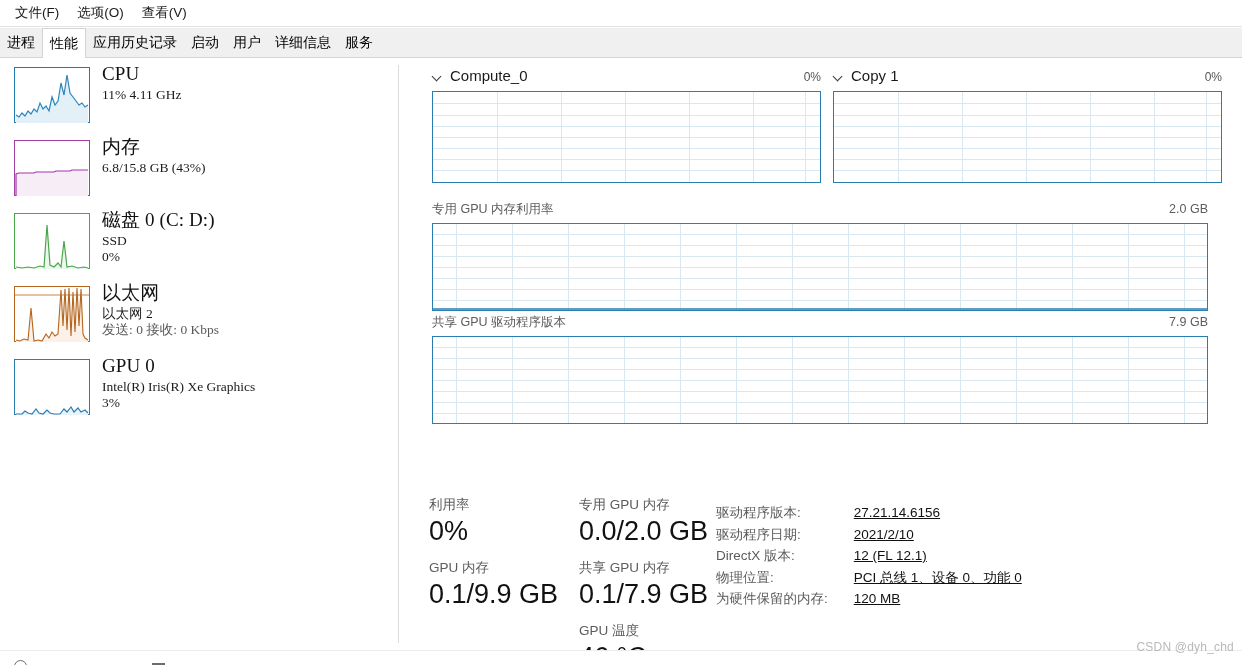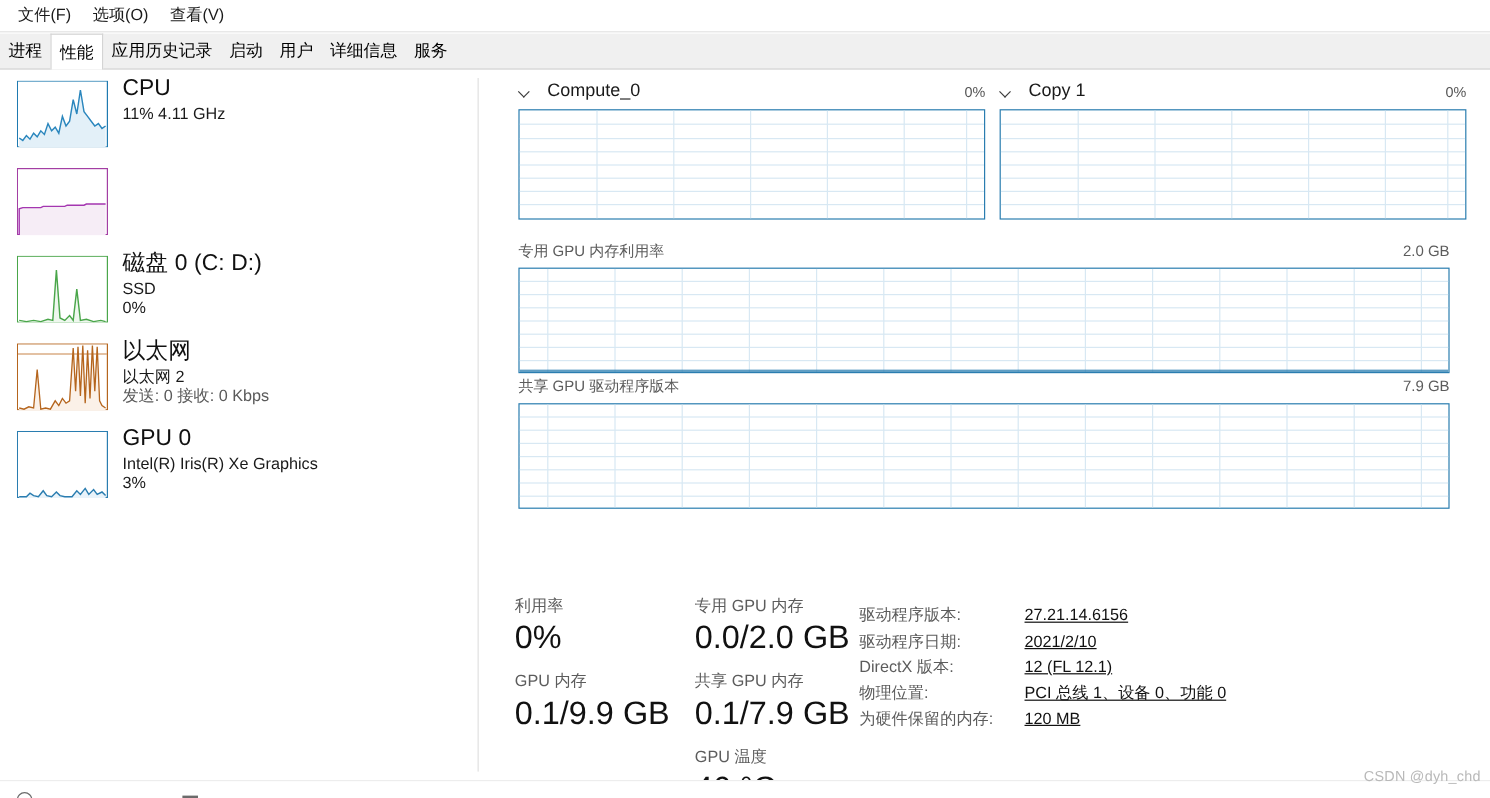"CPU" #sidebar { font-family: none -> Liberation Serif, serif }
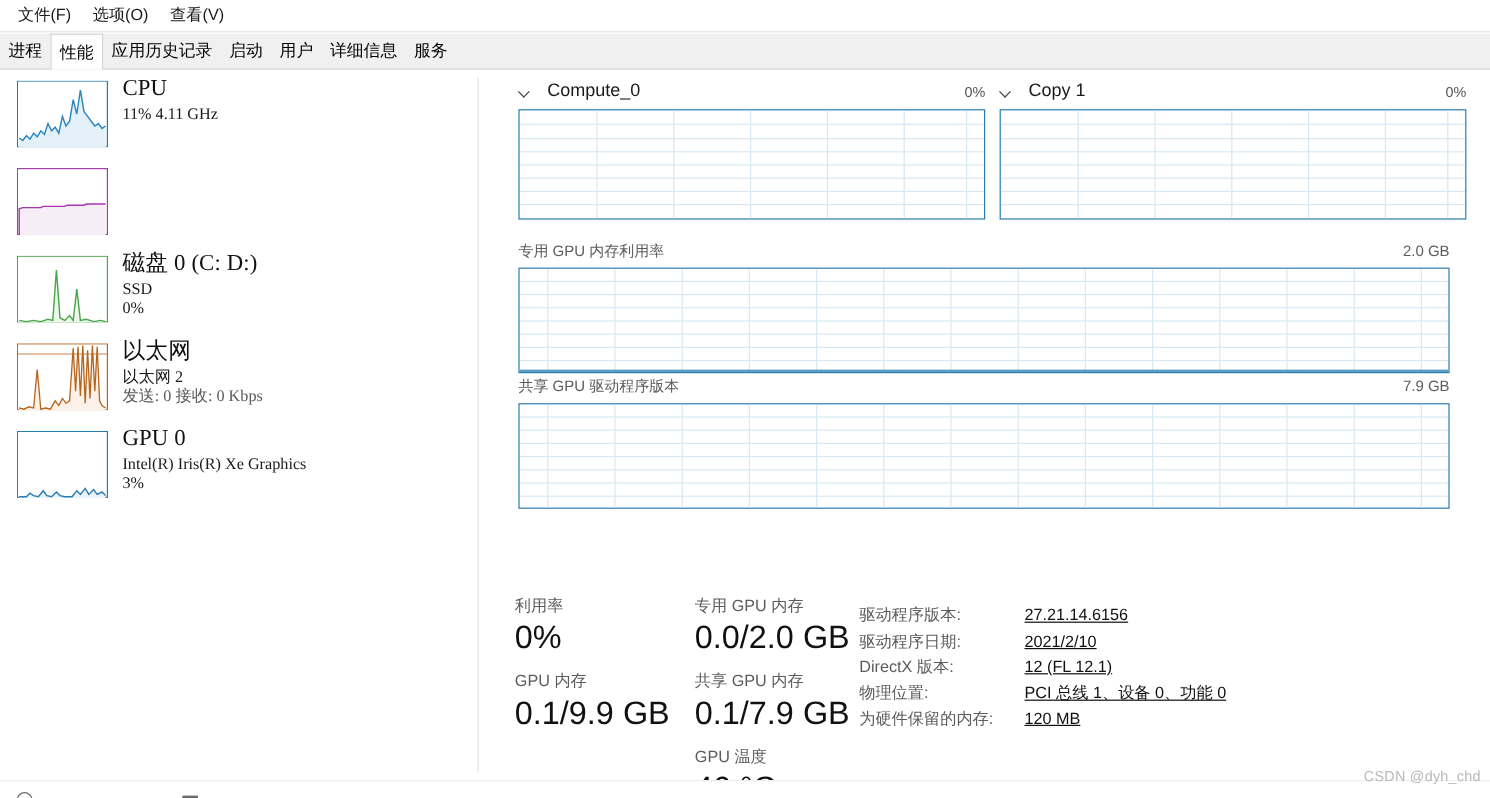"Compute_0" .engine-head-left { gap: 14px -> 8px }
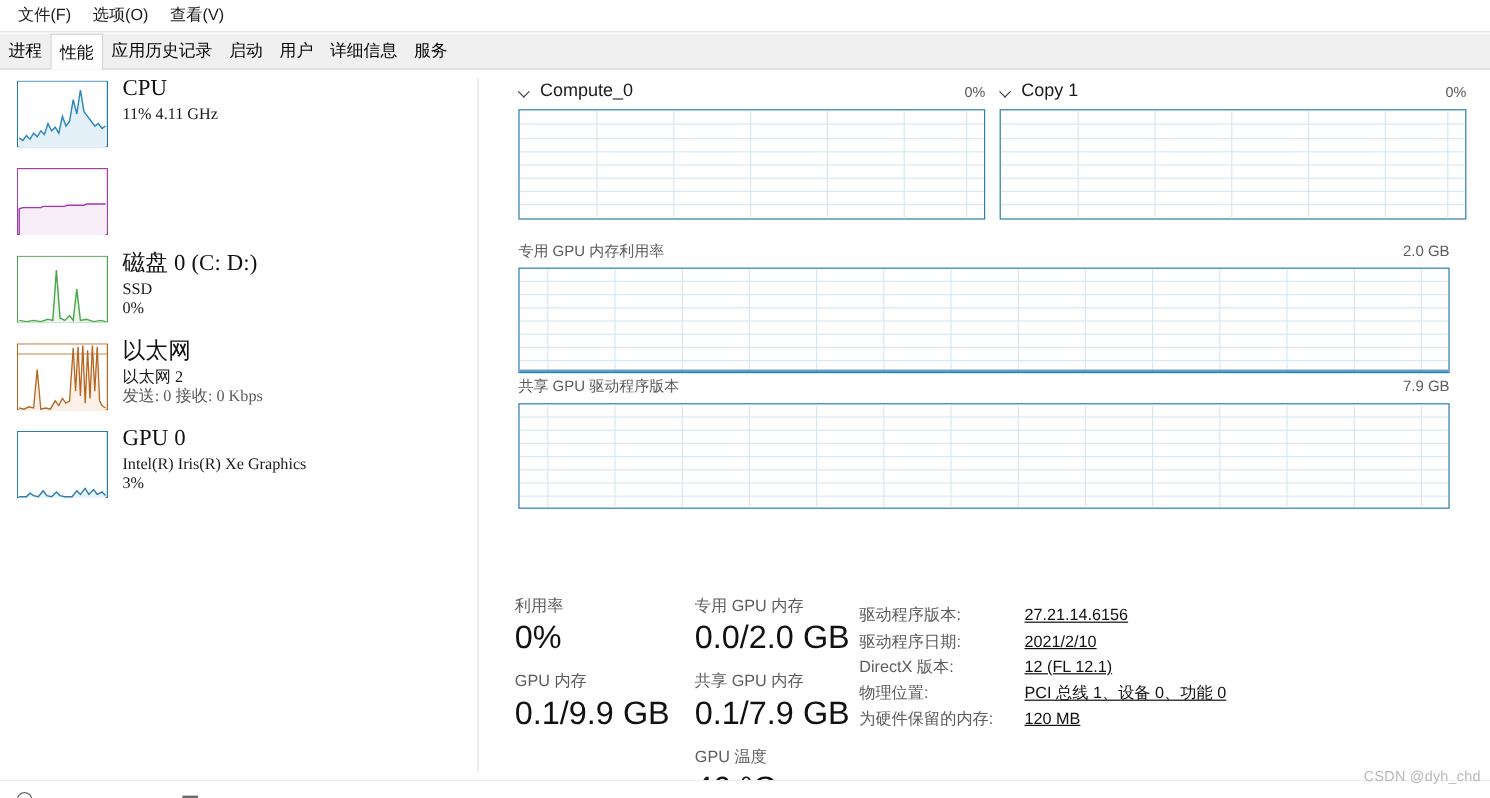"内存" div.side-text { html: none -> <div> <div>内存</div> <div>6.8/15.8 GB (43%)</div> </div> }
